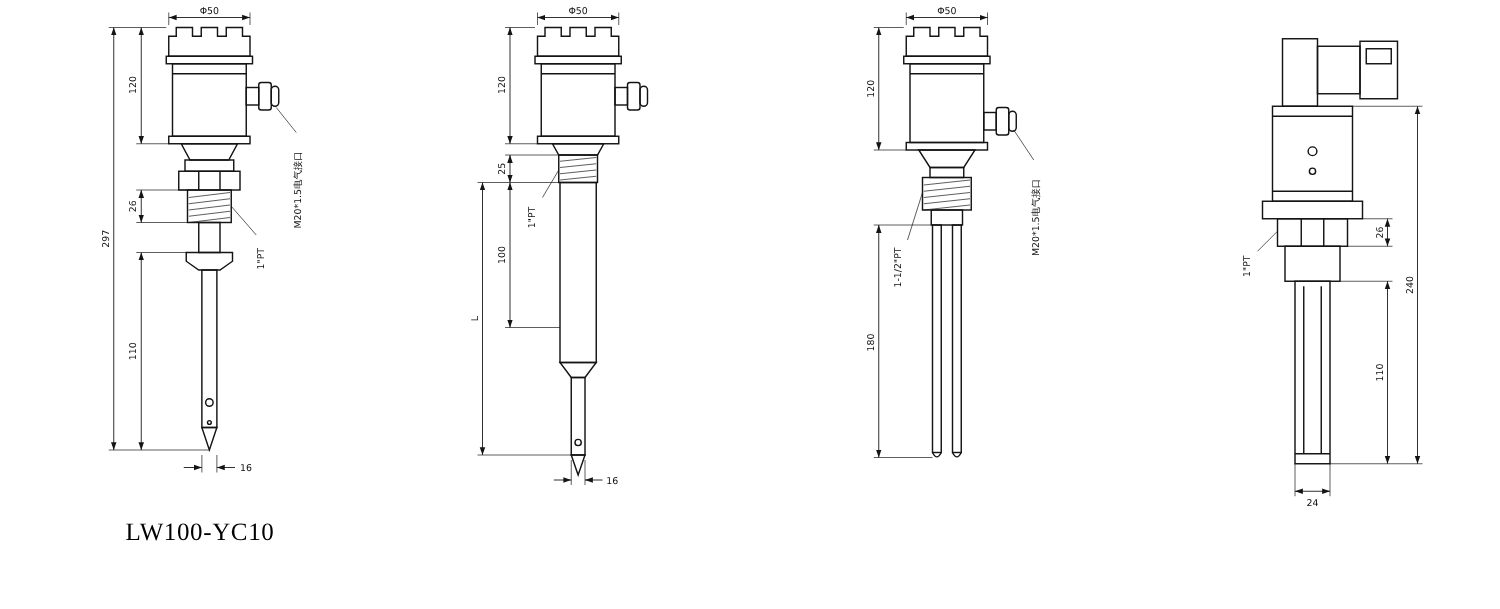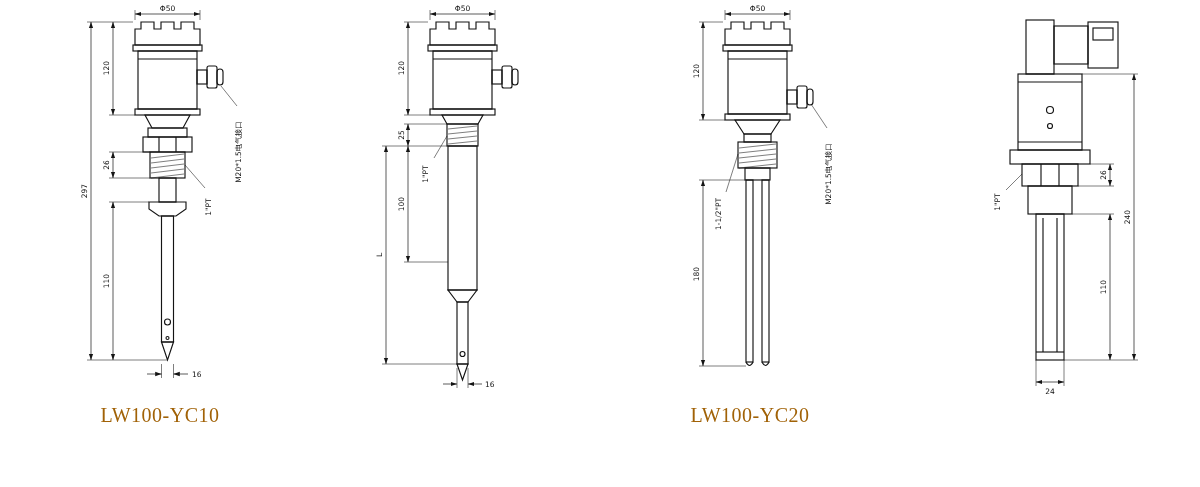"24" div.dwg-wrap { top: 2px -> 13px }
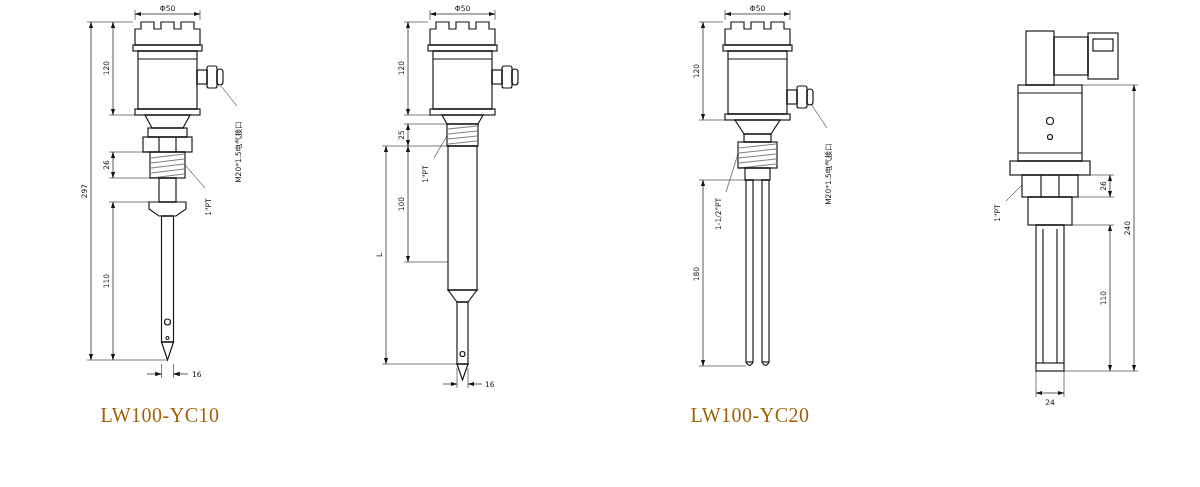"LW100-YC10" .caption { color: #a16207 -> #000000; margin-top: 2px -> 13px }
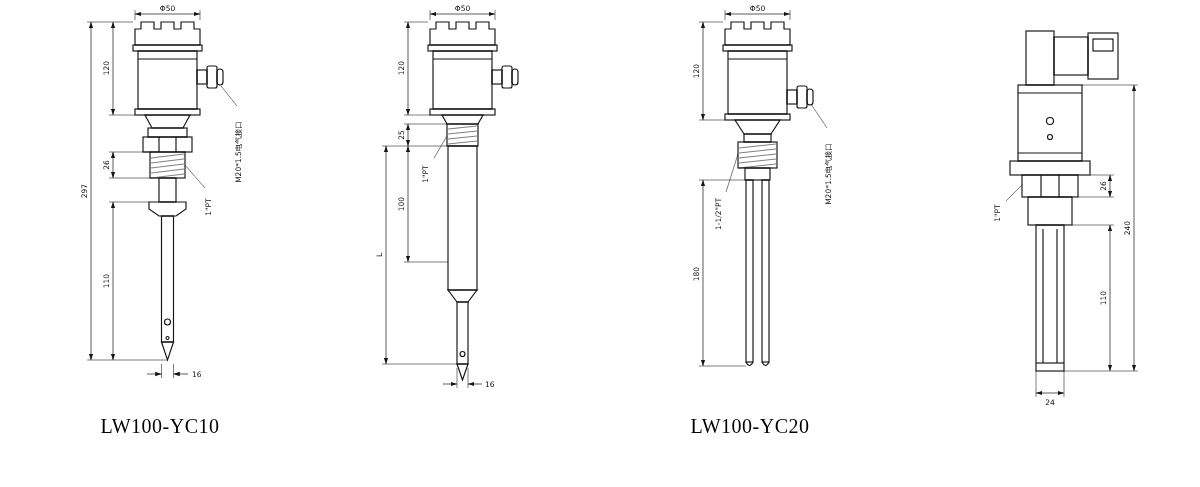"LW100-YC20" div.caption { html: <div>LW100-YC20</div> -> none }
